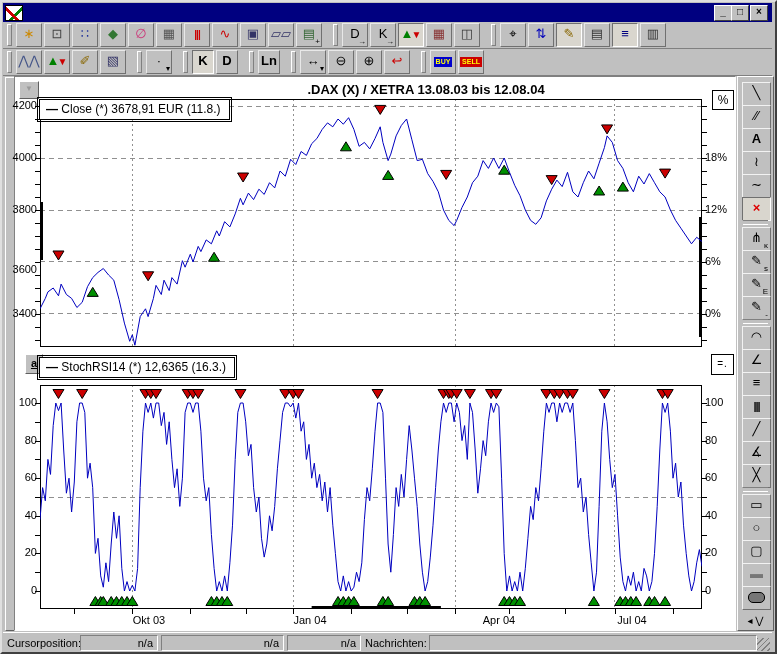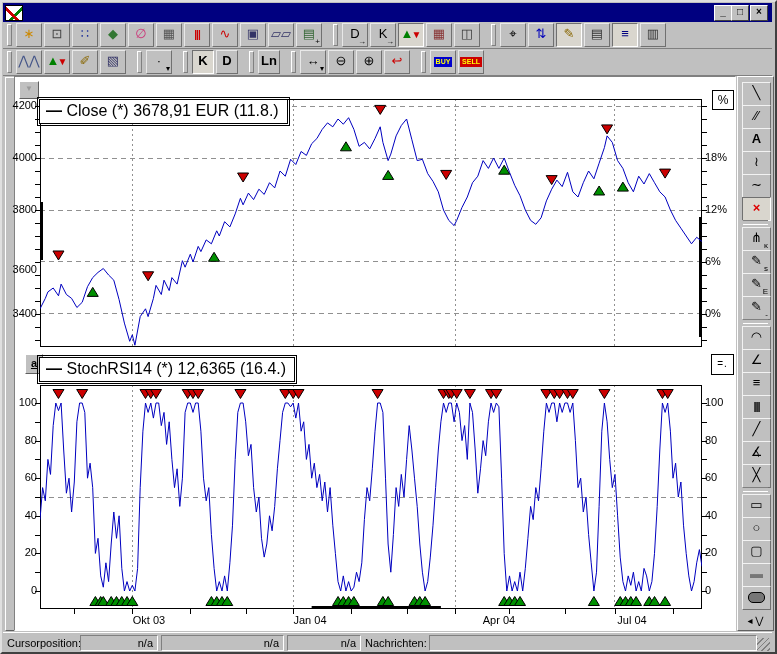".DAX (X) / XETRA 13.08.03" div.abs { html: none -> <div>.DAX (X) / XETRA 13.08.03 bis 12.08.04</div> }
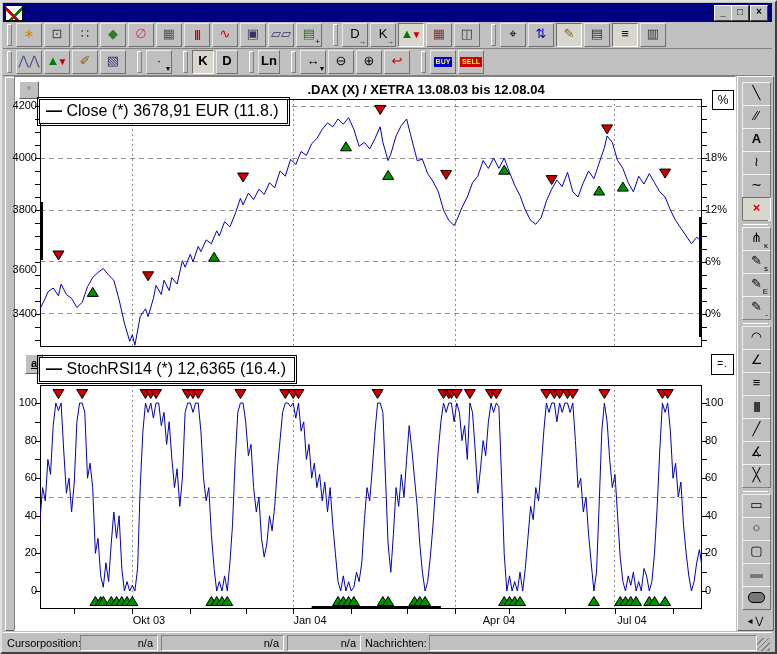"— Close (*) 3678,91 EUR" .legend-box { font-size: 16px -> 12px }
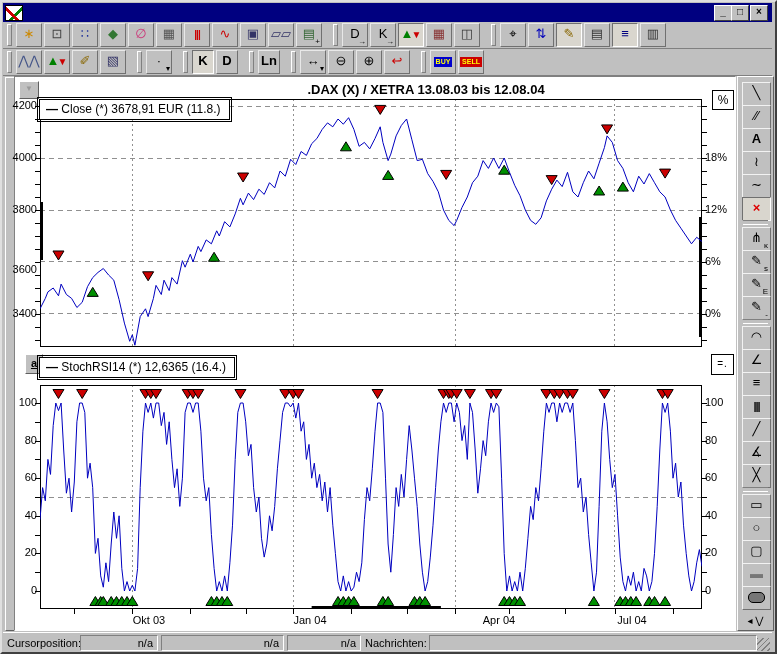"StochRSI14 (*) 12,6365 (16.4.)" span { text: 16.4 -> 16.3 }
